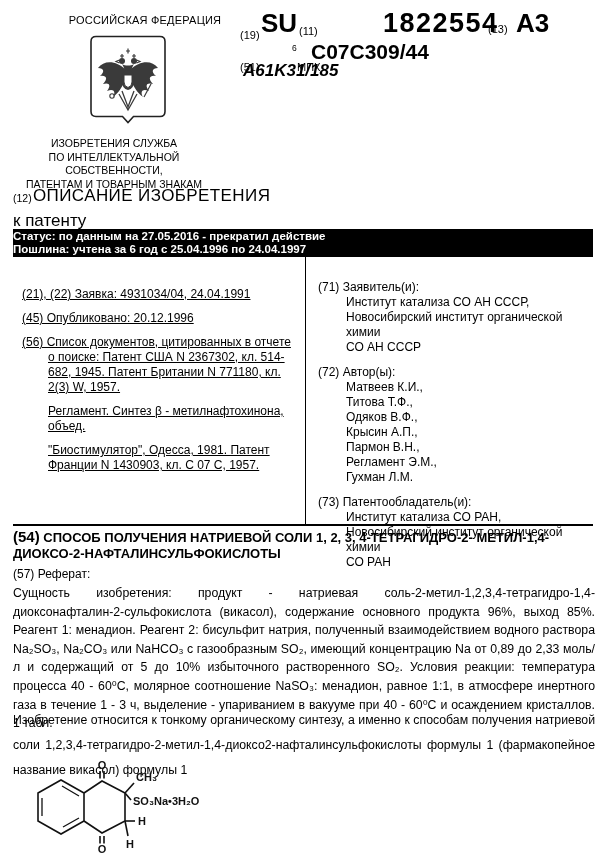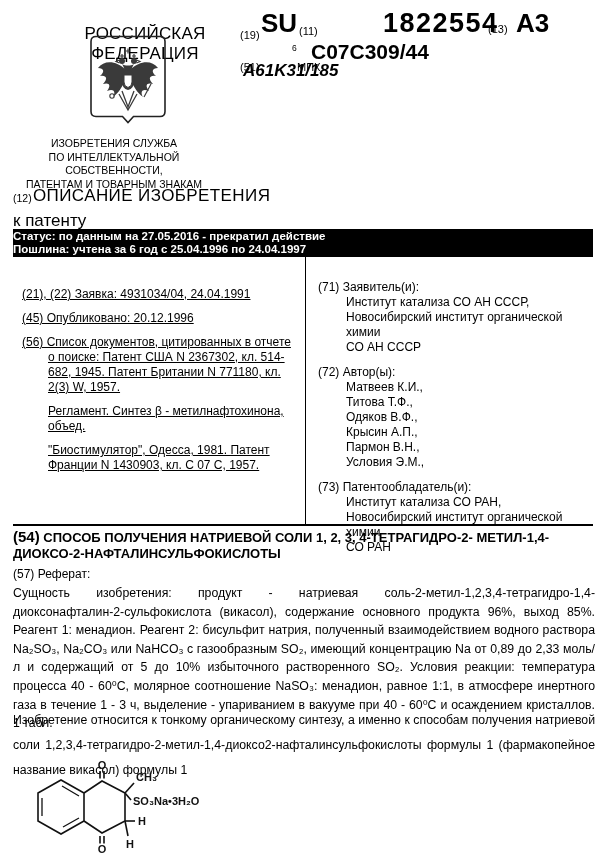"РОССИЙСКАЯ ФЕДЕРАЦИЯ" .country-label { font-size: 17px -> 11px; top: 24px -> 14px }
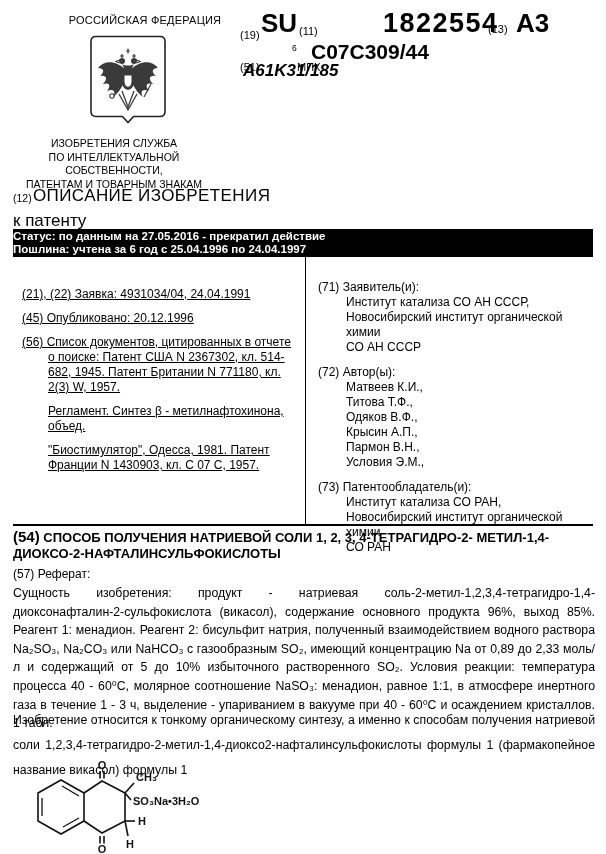"Условия Э.М.," div { text: Условия -> Регламент }
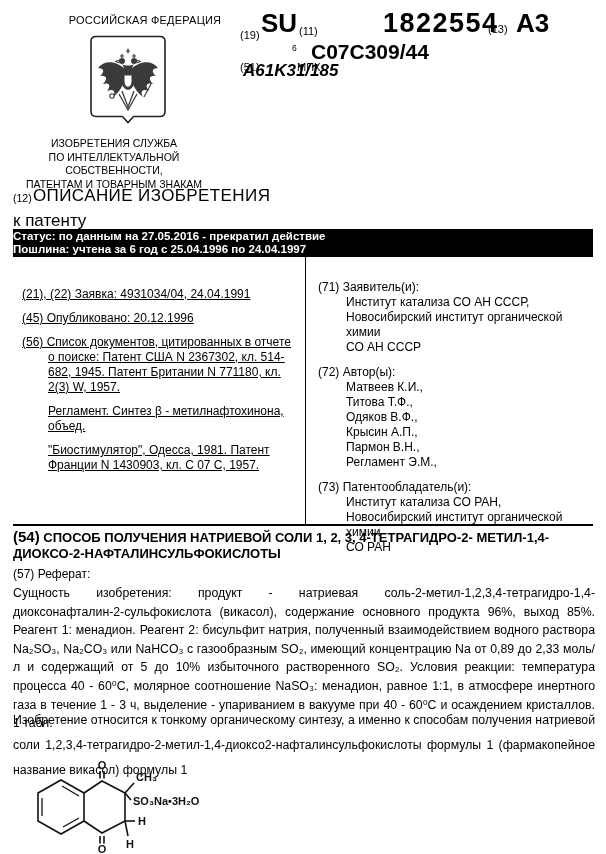"Гухман Л.М." div { html: none -> <div>Гухман Л.М.</div> }
